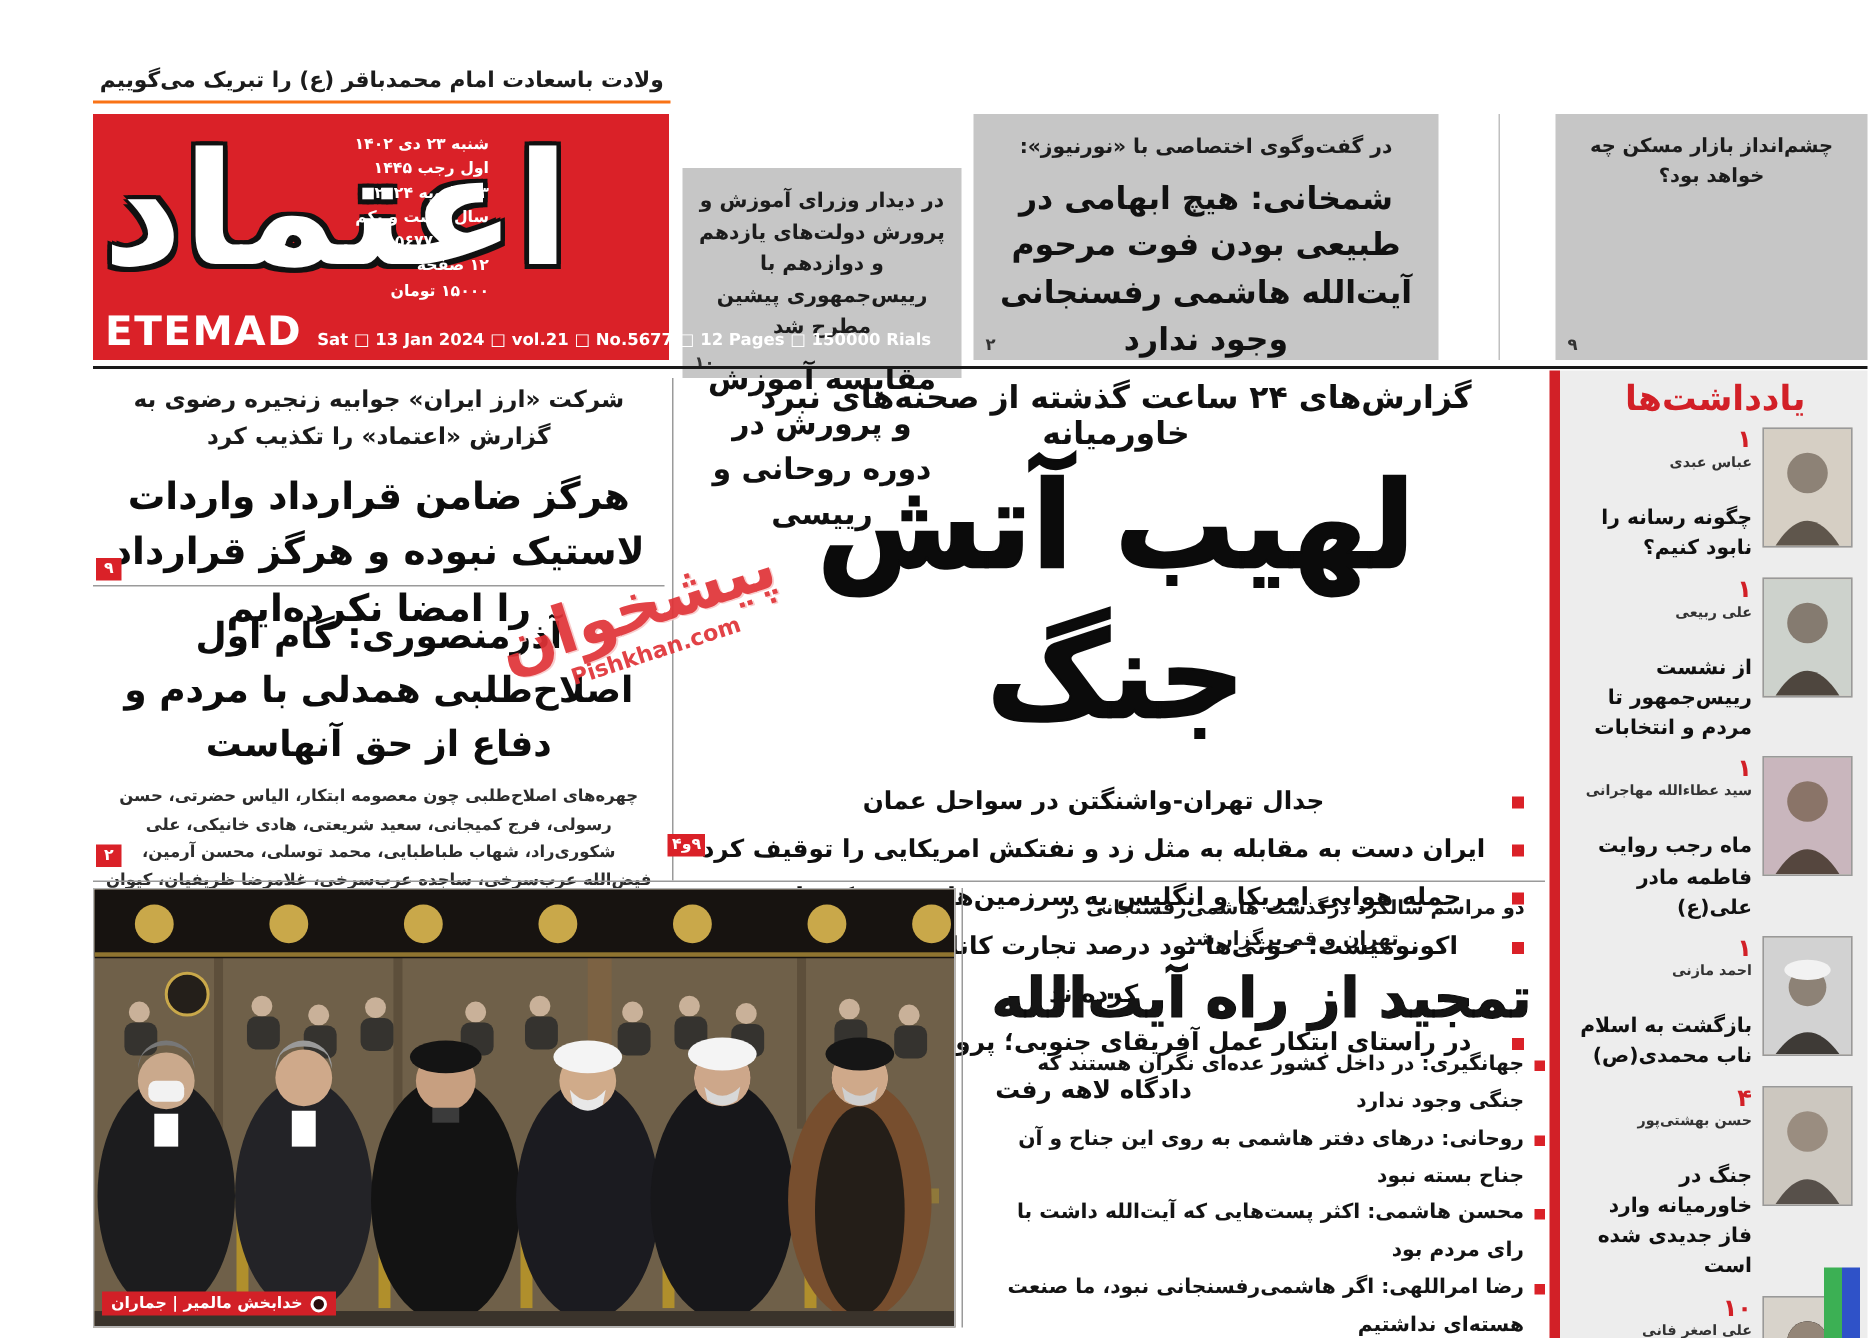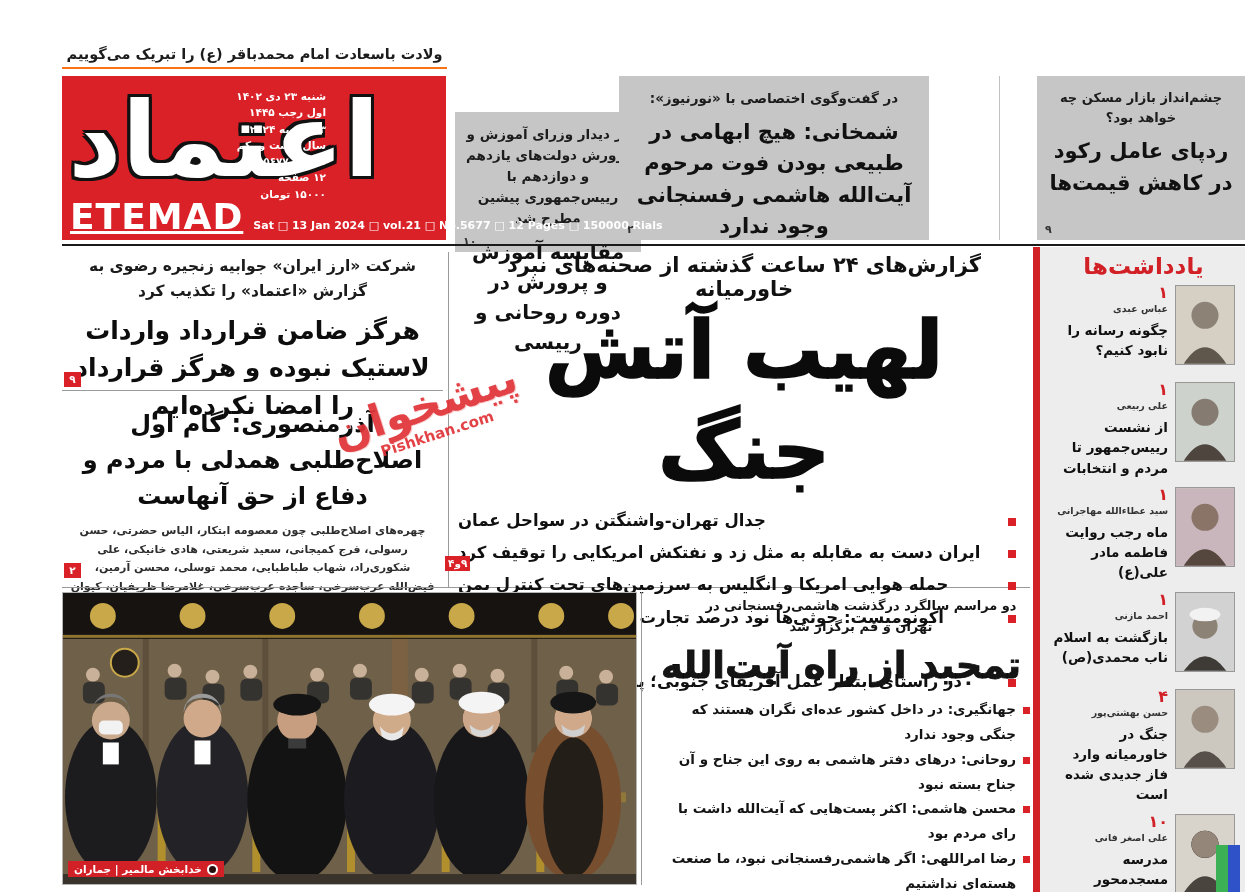"در گفت‌وگوی اختصاصی با «نورنیوز»:" #topbox-1 { left: 619px -> 649px }
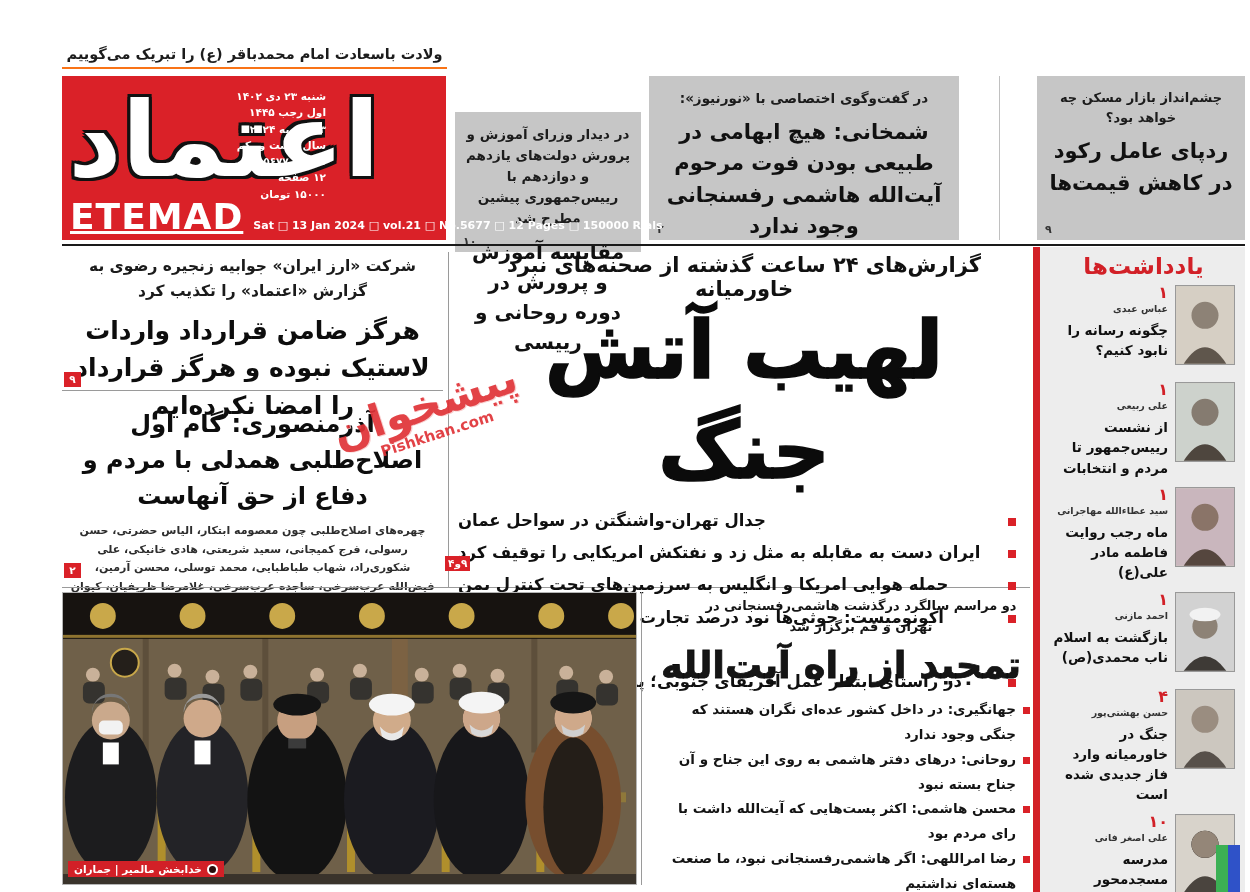"ردپای عامل رکود در کاهش" div.ttl { html: <div>ردپای عامل رکود در کاهش قیمت‌ها</div> -> none }
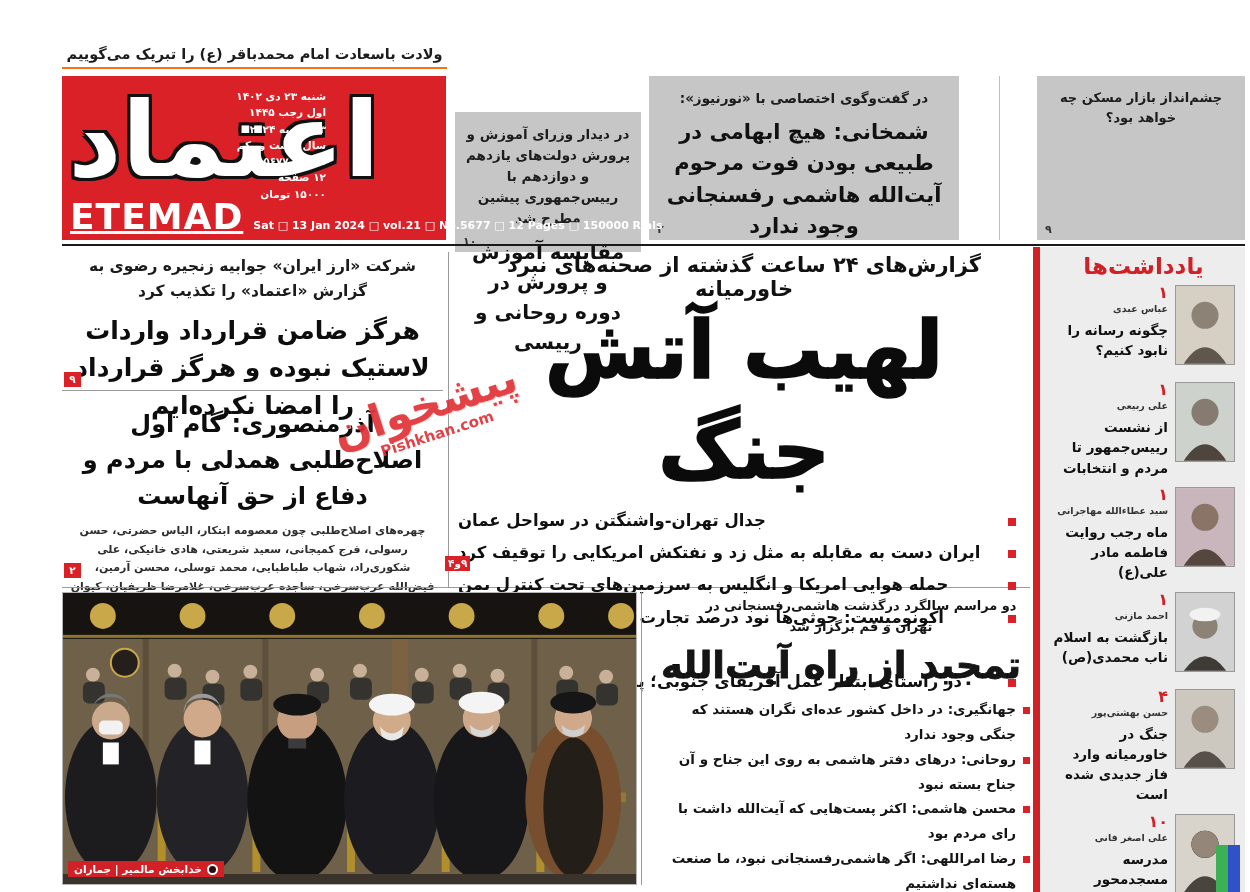"ETEMAD" #logo-latin { font-size: 36px -> 27px; text-decoration: underline -> none }
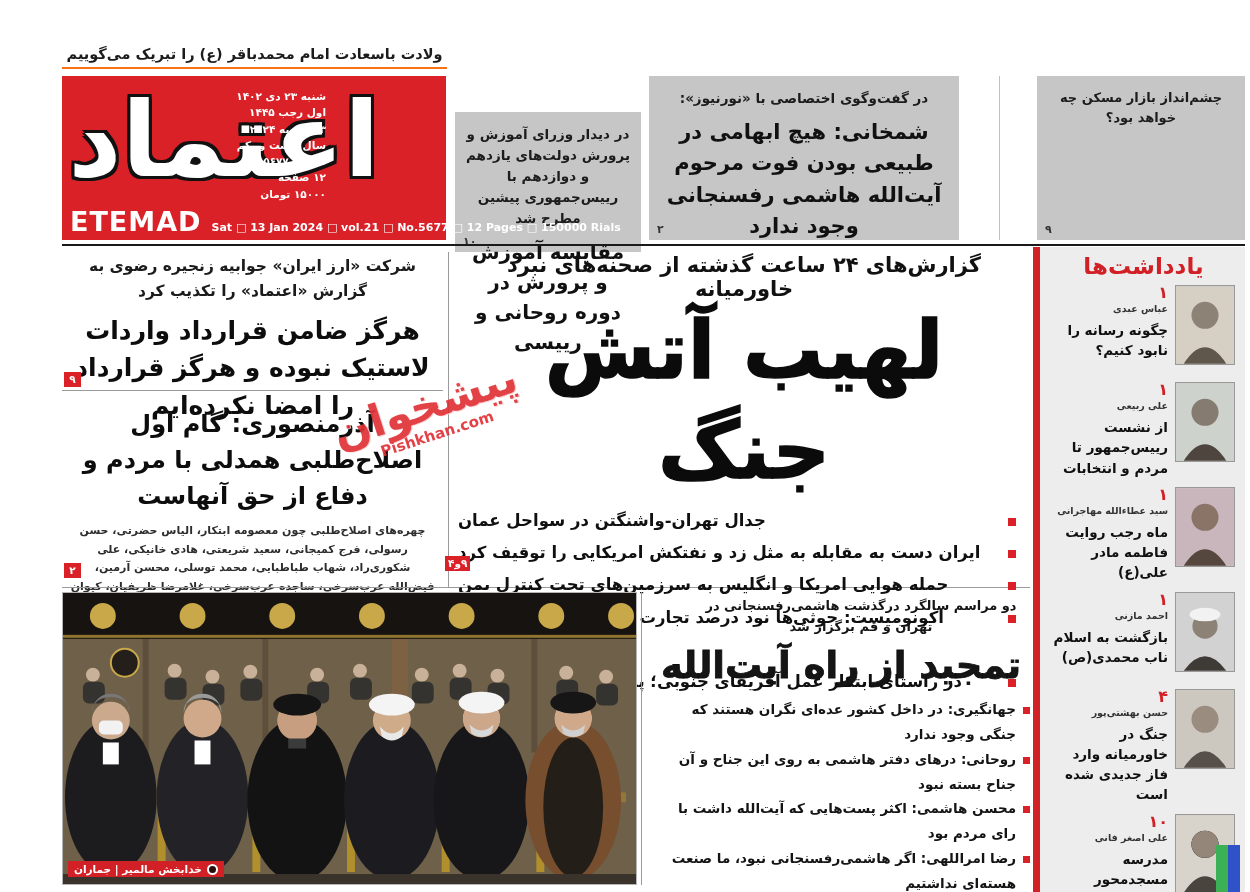"چگونه رسانه را نابود کنیم؟" .note .ttl { margin-top: 6px -> 21px }
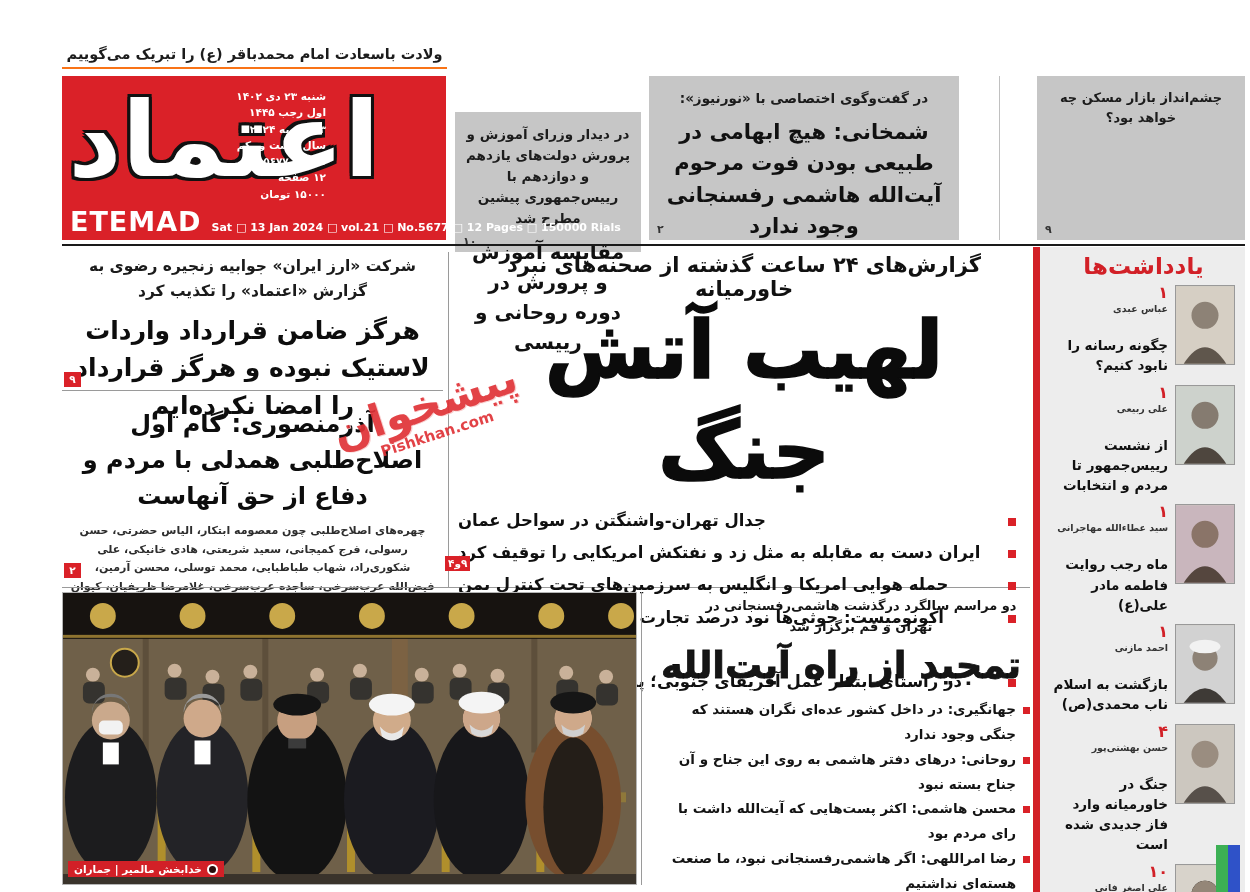"جدال تهران-واشنگتن در سواحل عمان" #lead ul { margin-top: 4px -> 17px; text-align: left -> center }
